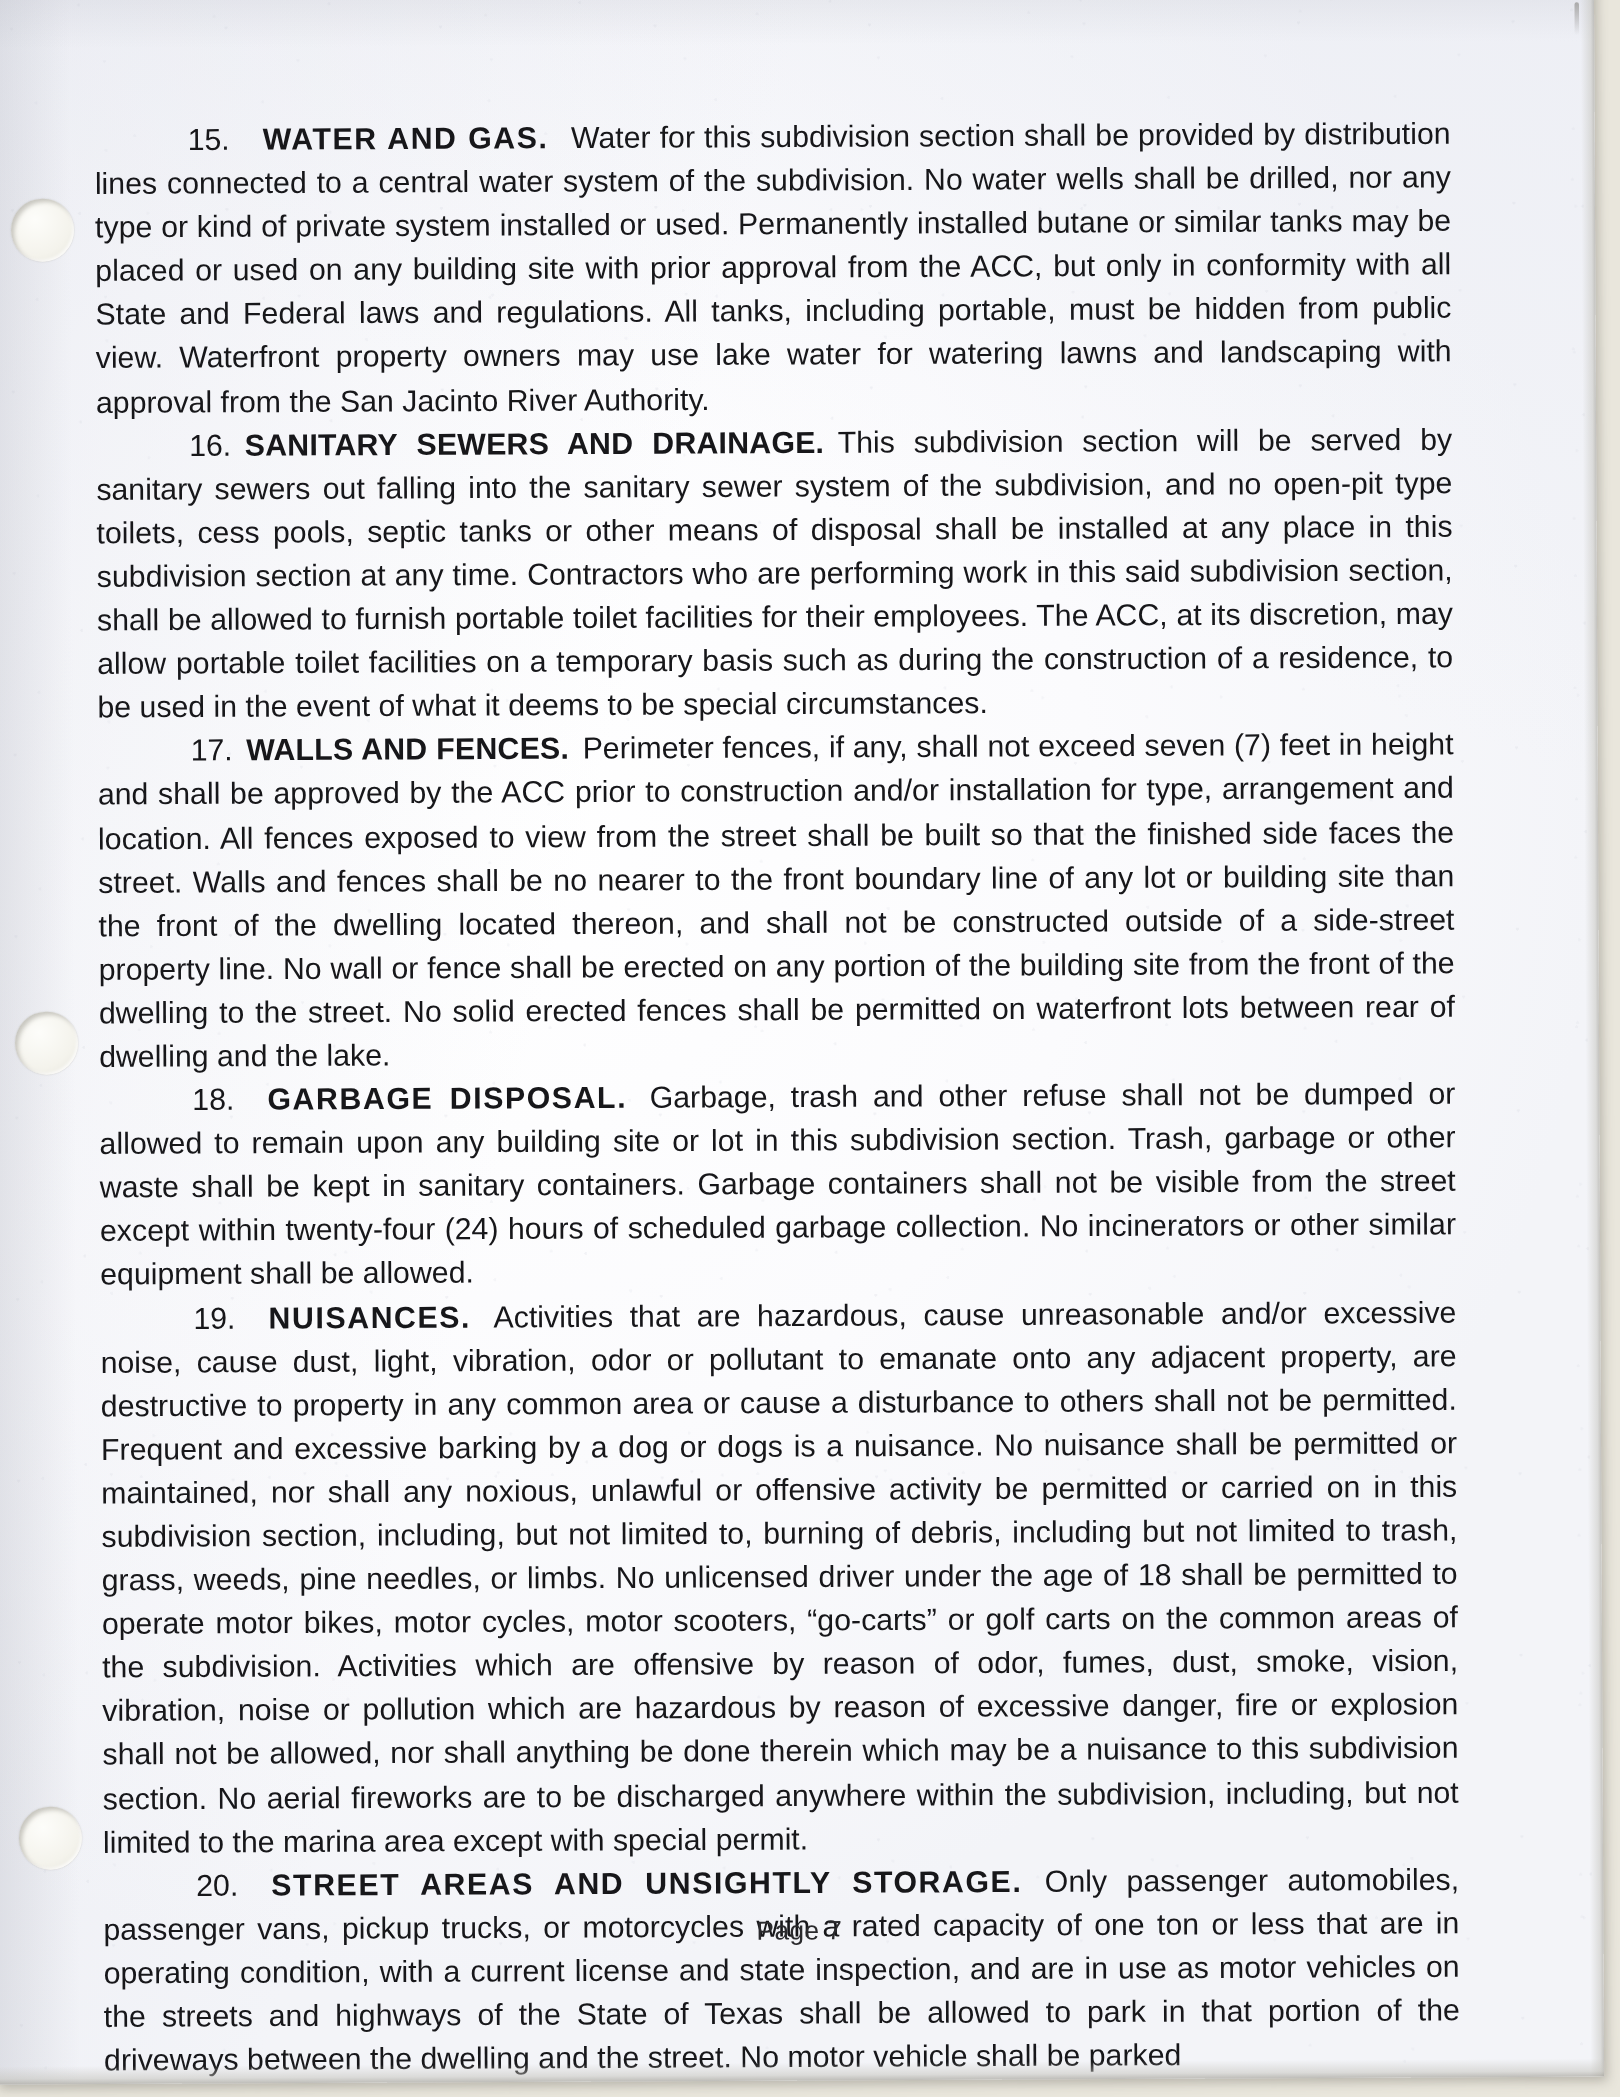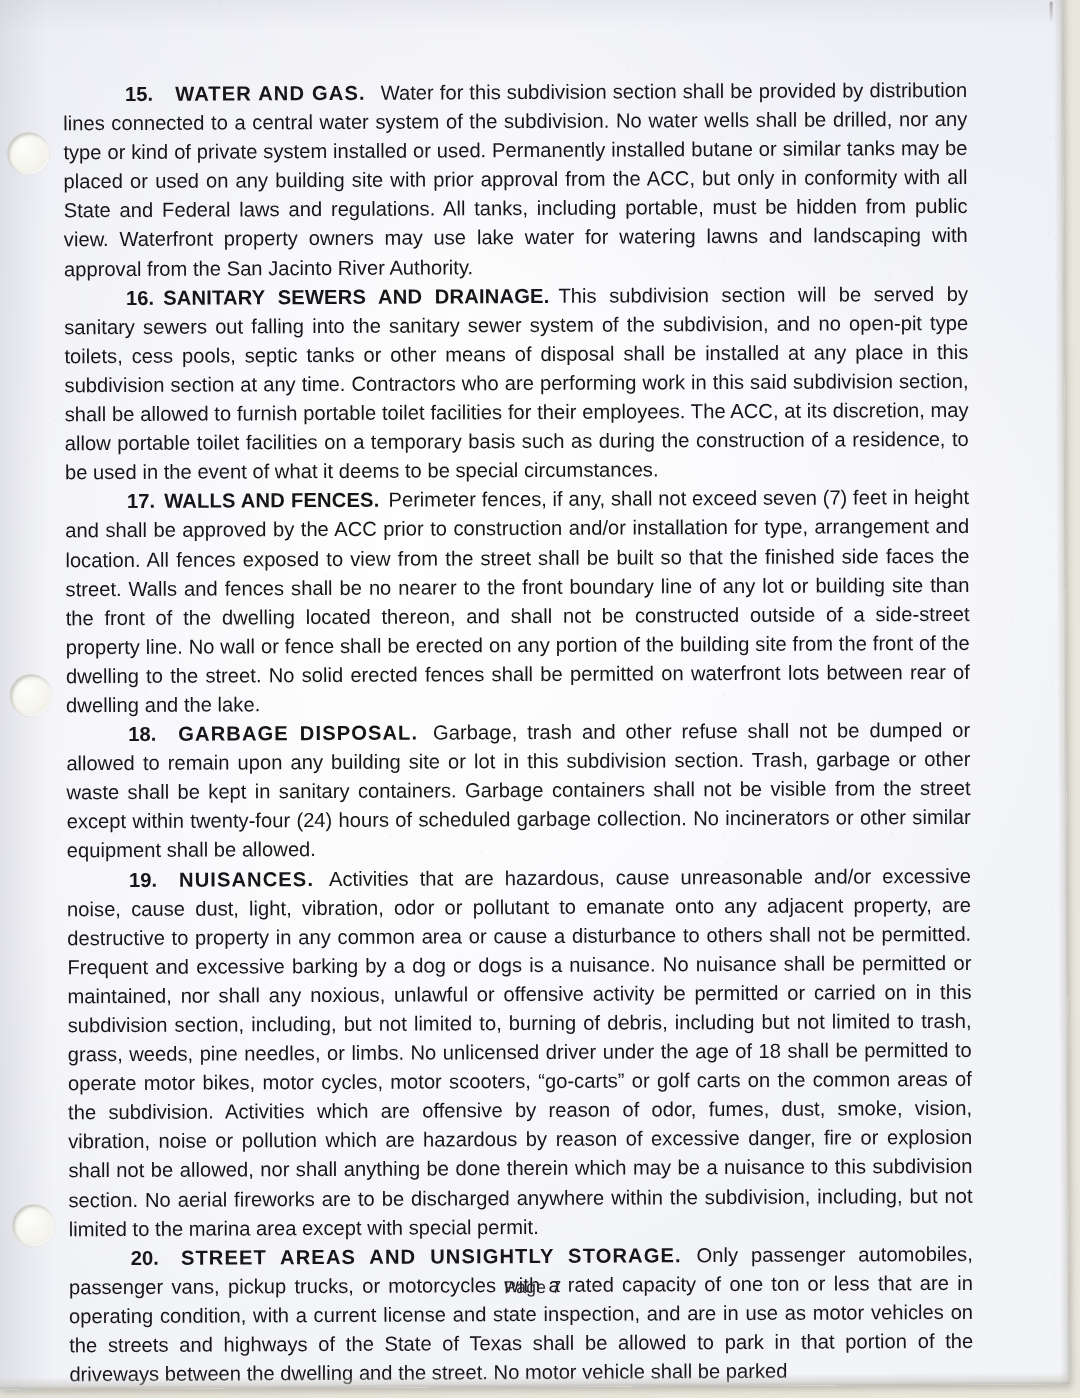"15." .numlbl { font-weight: bold -> normal }
